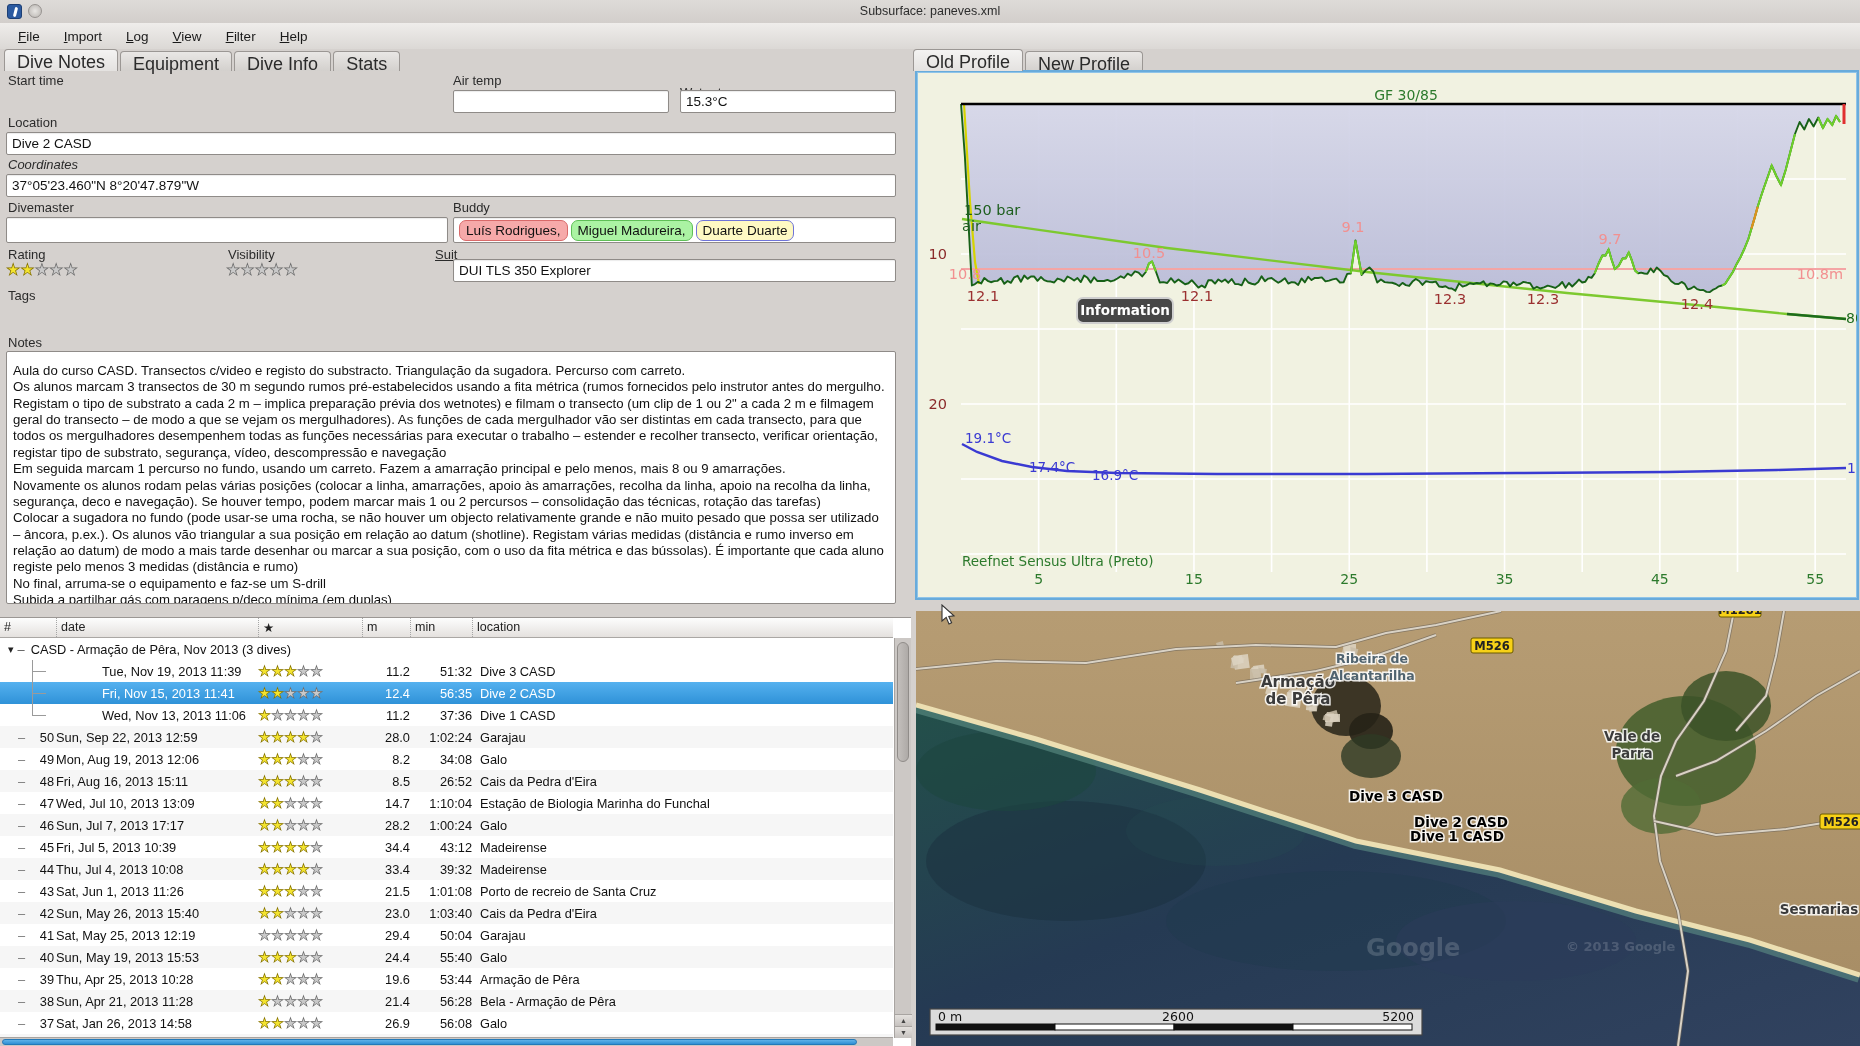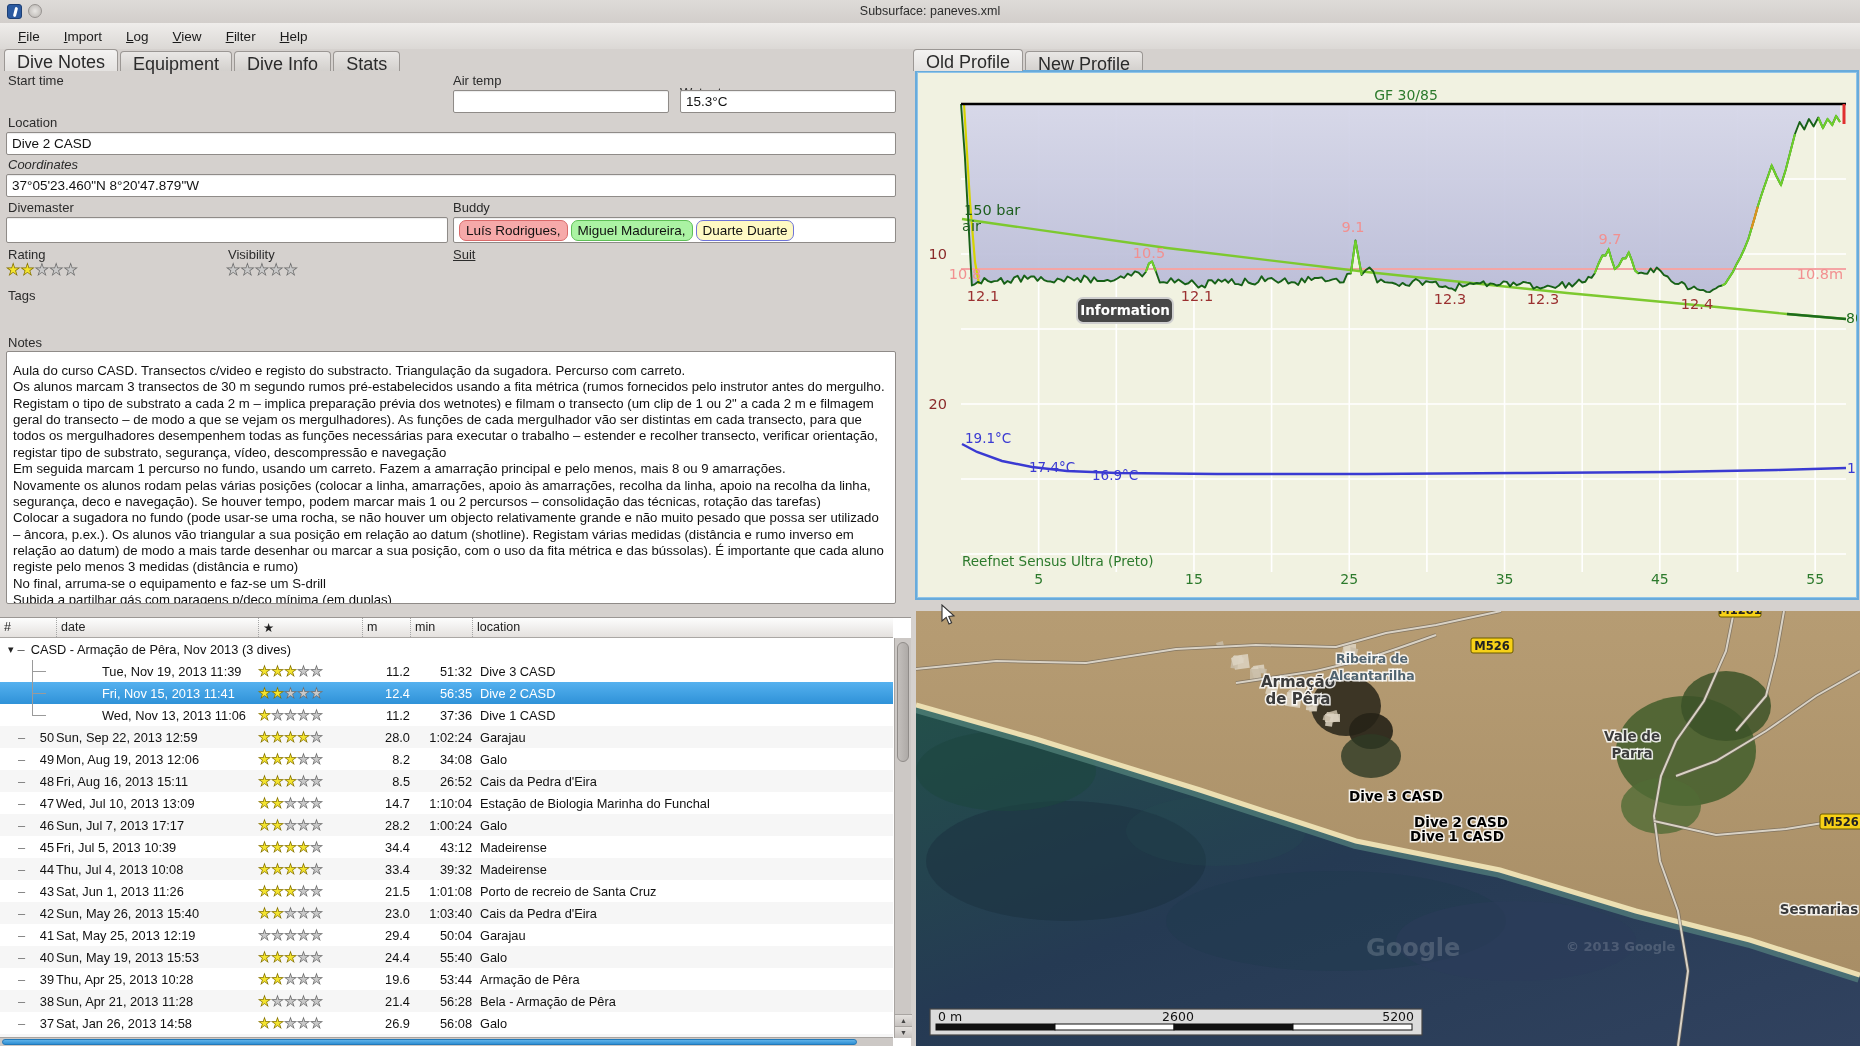"Suit" div.flabel { left: 453px -> 435px }
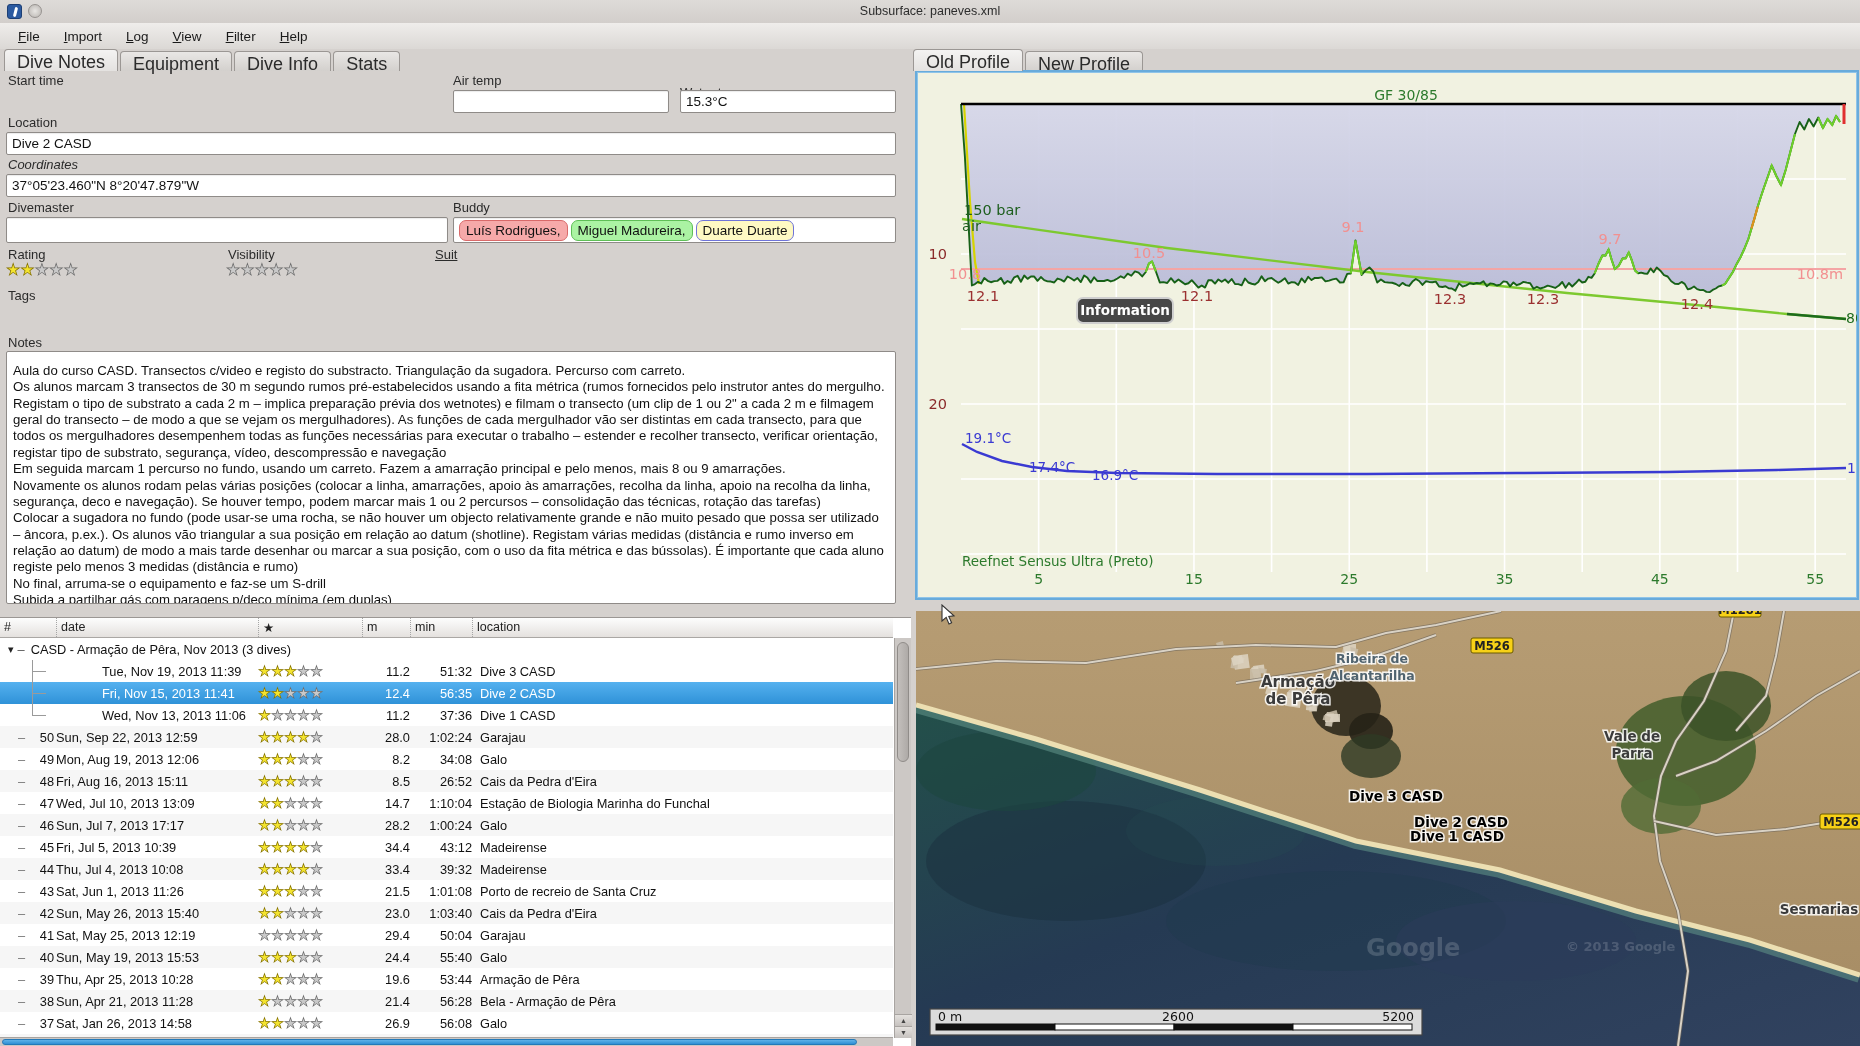"DUI TLS 350 Explorer" div.finput { html: none -> <div> <span>DUI TLS 350 Explorer</span> </div> }
